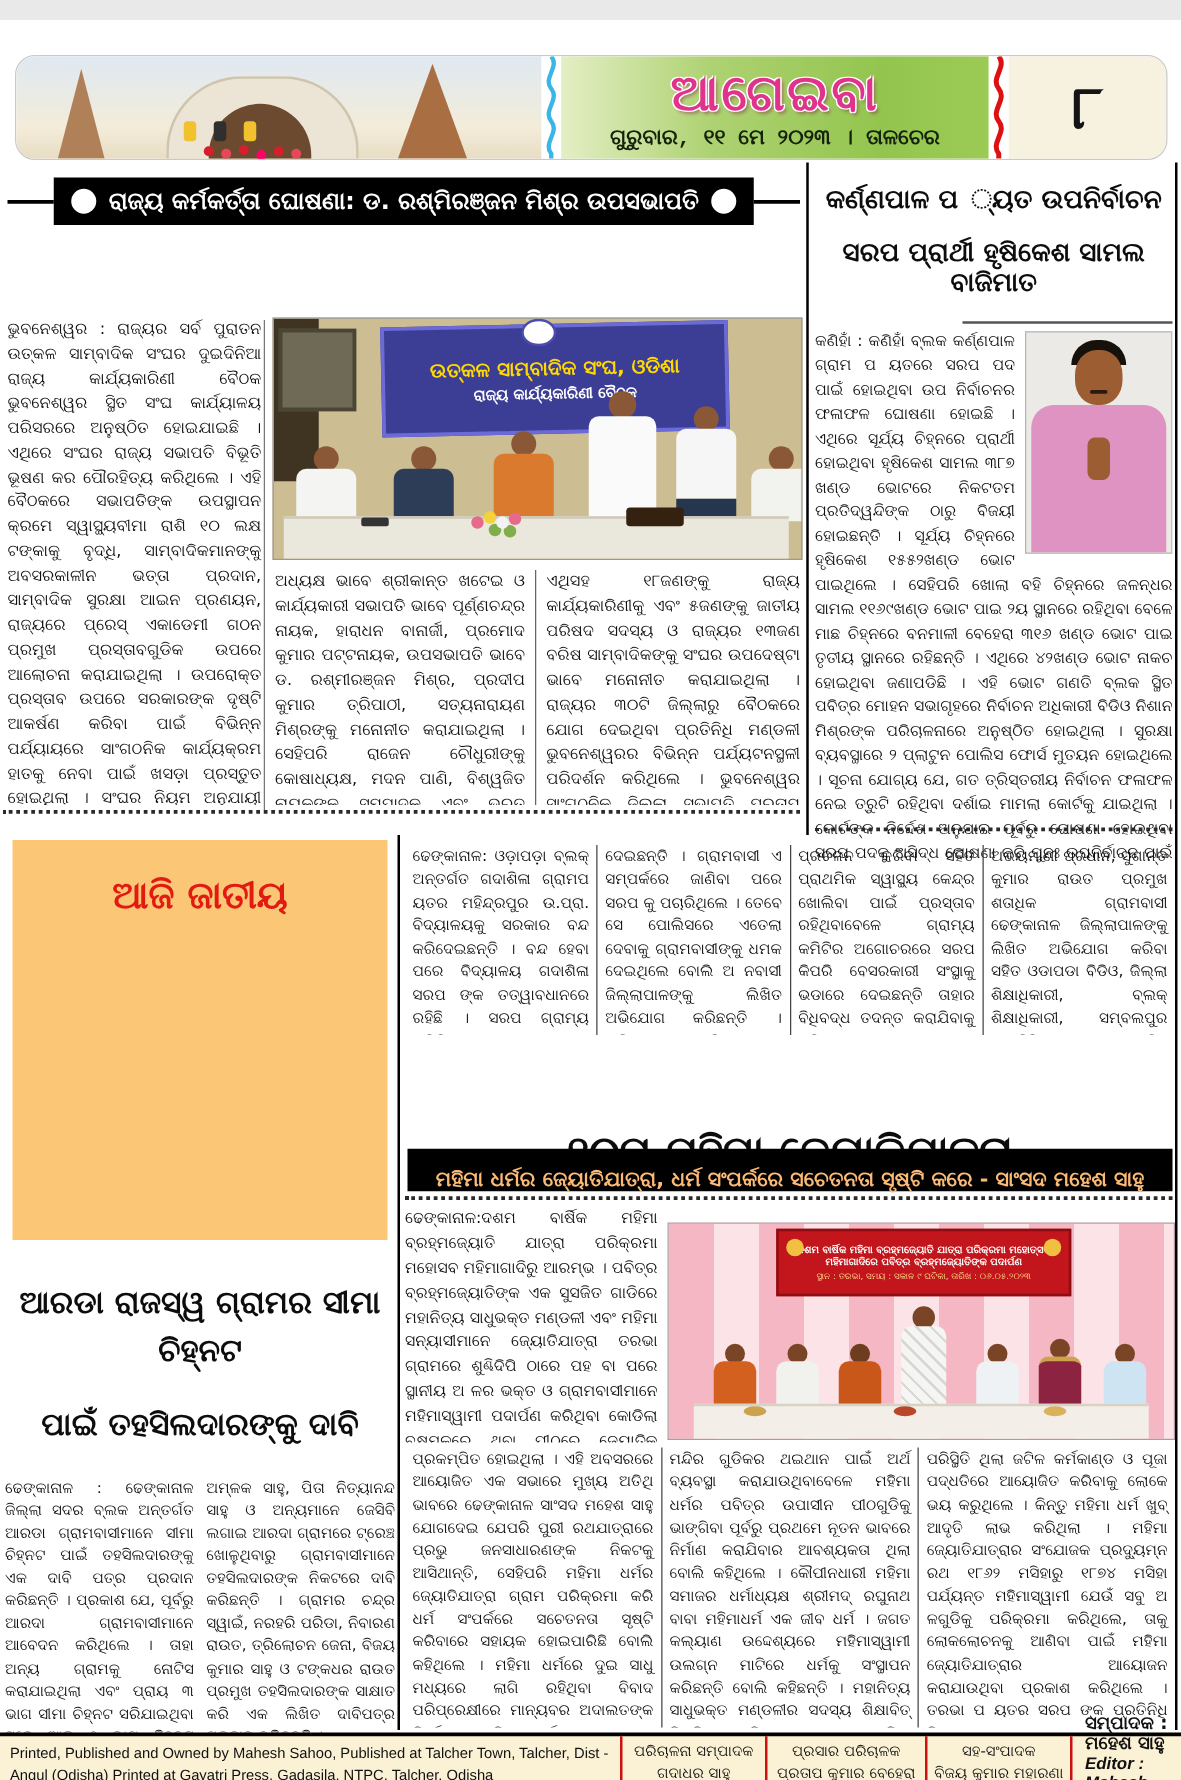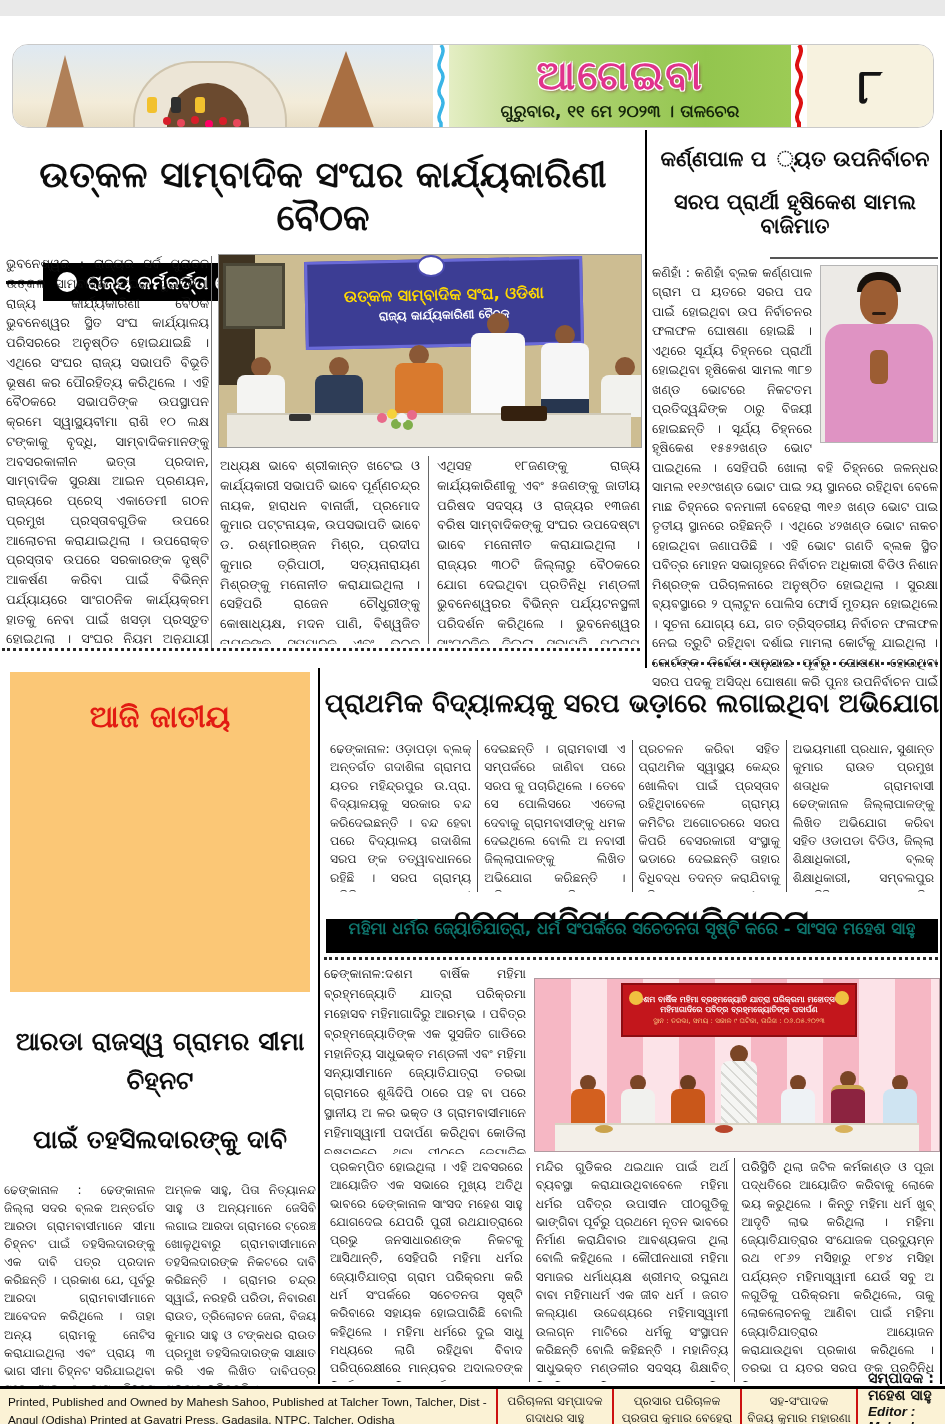"ଗୁରୁବାର, ୧୧ ମେ ୨୦୨୩ ।" .mastdate { font-family: none -> Liberation Mono, monospace }
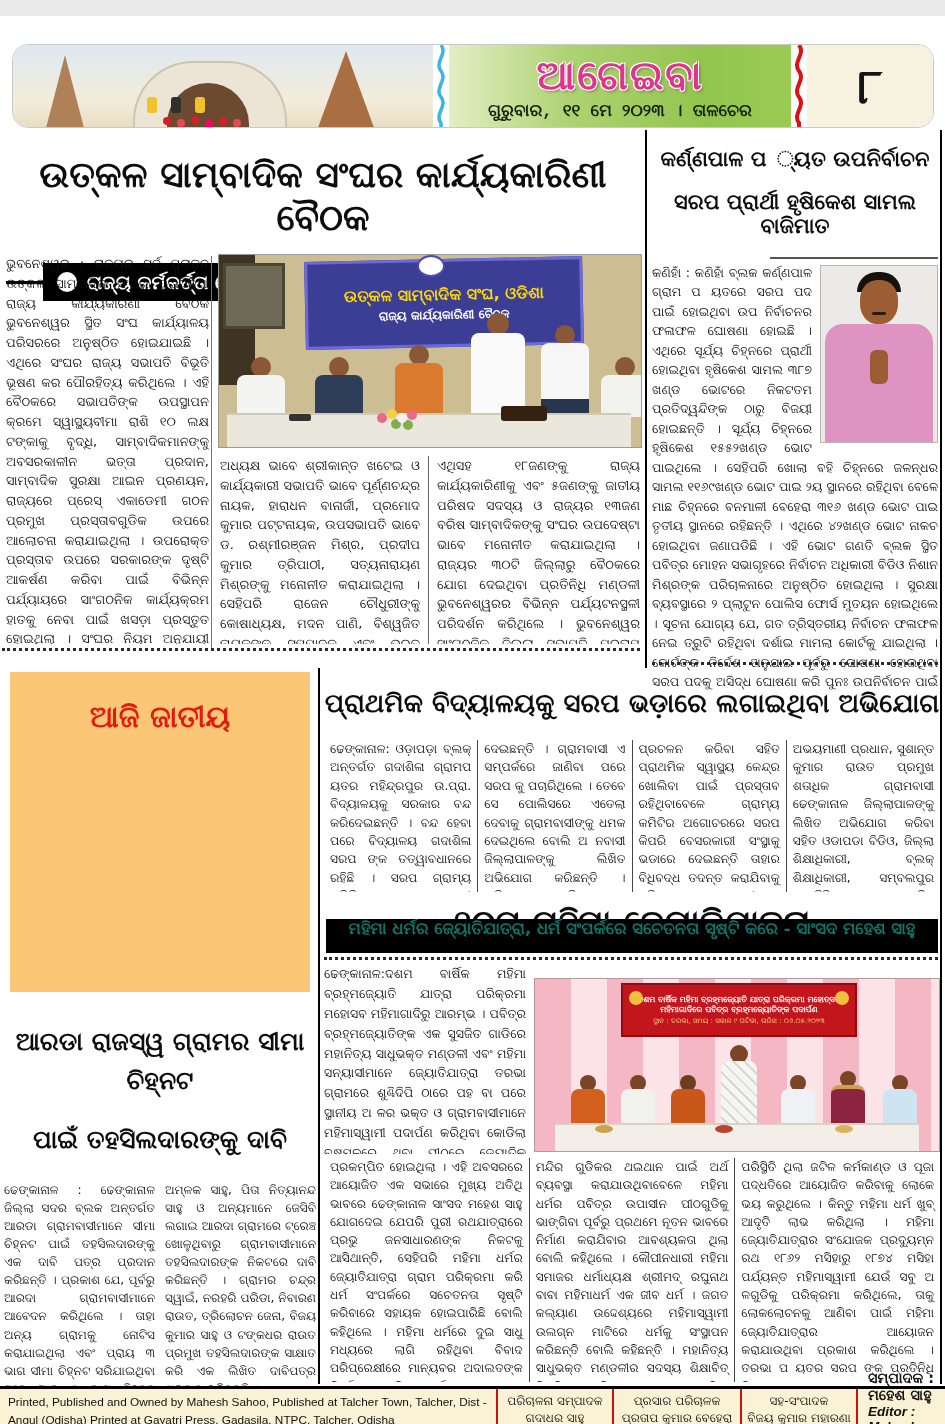"ଉତ୍କଳ ସାମ୍ବାଦିକ ସଂଘର କାର୍ଯ୍ୟକାରିଣୀ ବୈଠକ" h1.hdl { html: <h1>ଉତ୍କଳ ସାମ୍ବାଦିକ ସଂଘର କାର୍ଯ୍ୟକାରିଣୀ ବୈଠକ</h1> -> none }
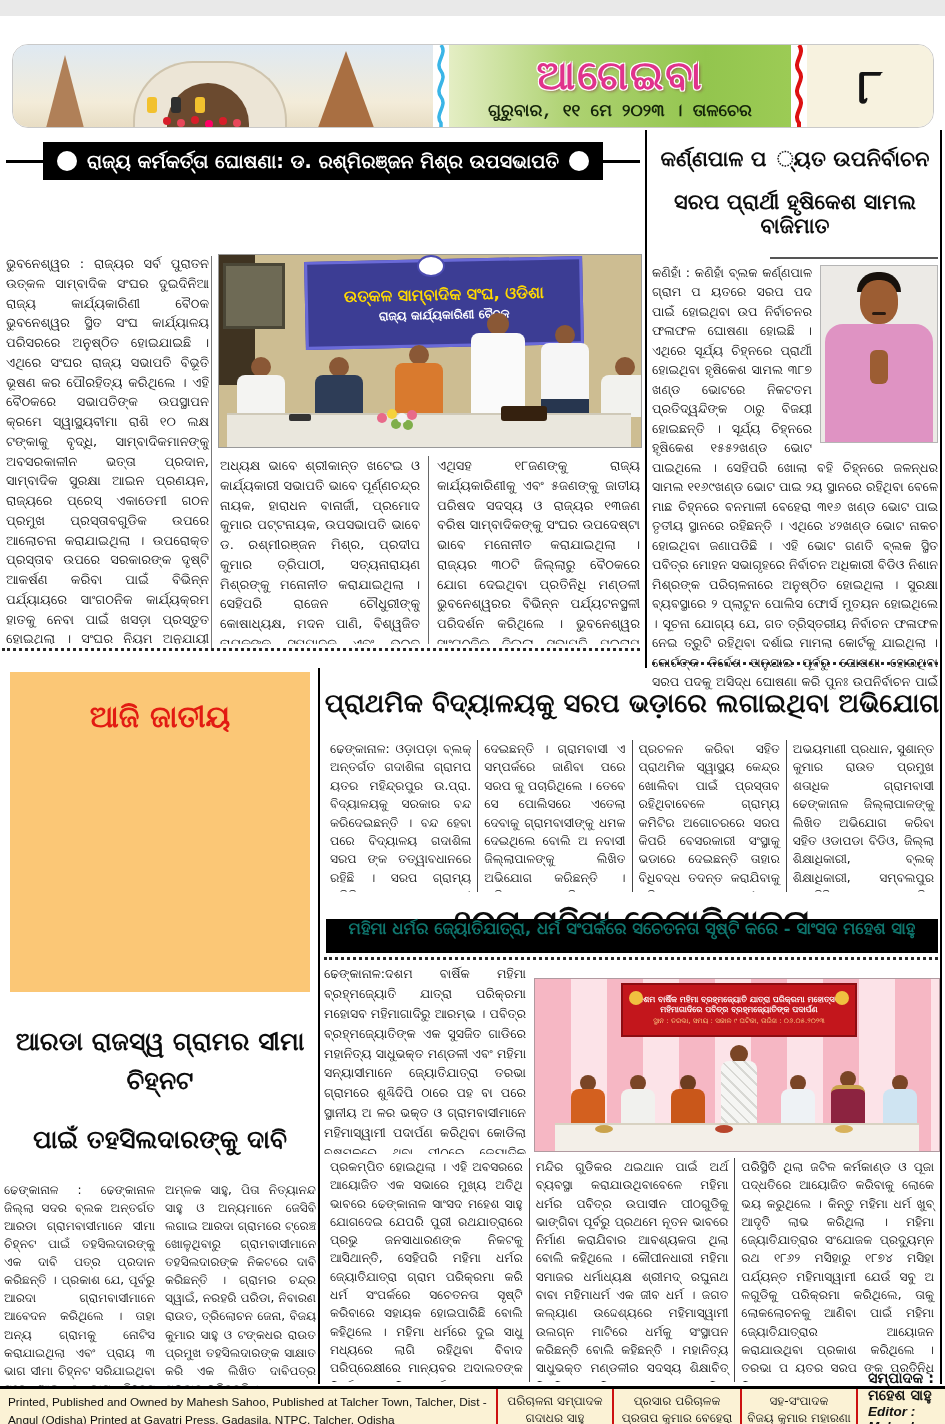"ପ୍ରାଥମିକ ବିଦ୍ୟାଳୟକୁ ସରପ ଭଡ଼ାରେ ଲଗାଇଥିବା" h2.hdl { html: <h2>ପ୍ରାଥମିକ ବିଦ୍ୟାଳୟକୁ ସରପ ଭଡ଼ାରେ ଲଗାଇଥିବା ଅଭିଯୋଗ</h2> -> none }
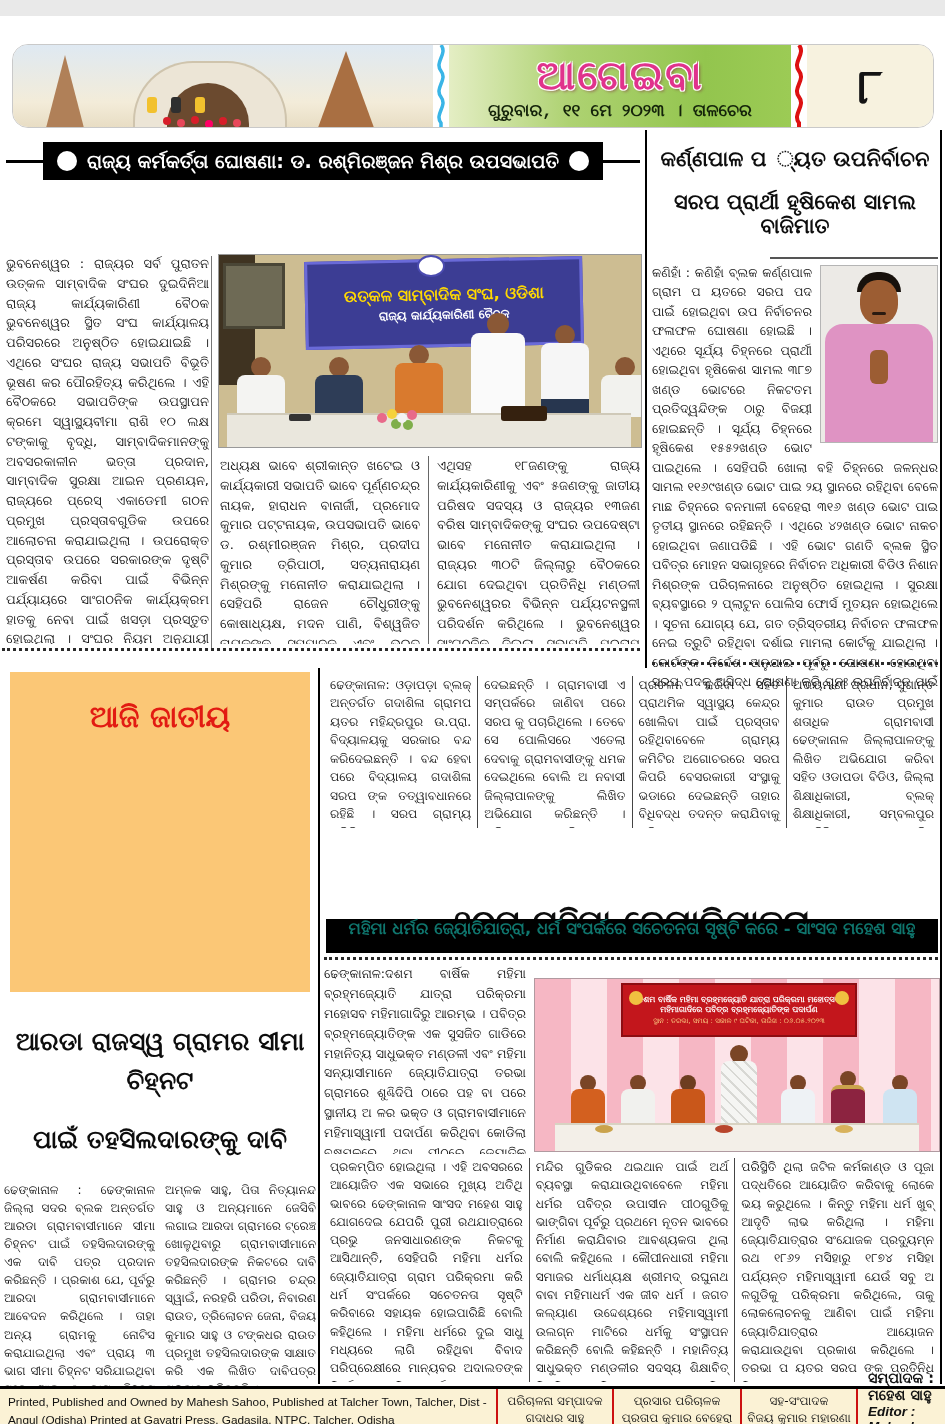"ମହିମା ଧର୍ମର ଜ୍ୟୋତିଯାତ୍ରା, ଧର୍ମ ସଂପର୍କରେ" .mah-kick { align-items: flex-start -> flex-end; color: #0f766e -> #fdba74 }
